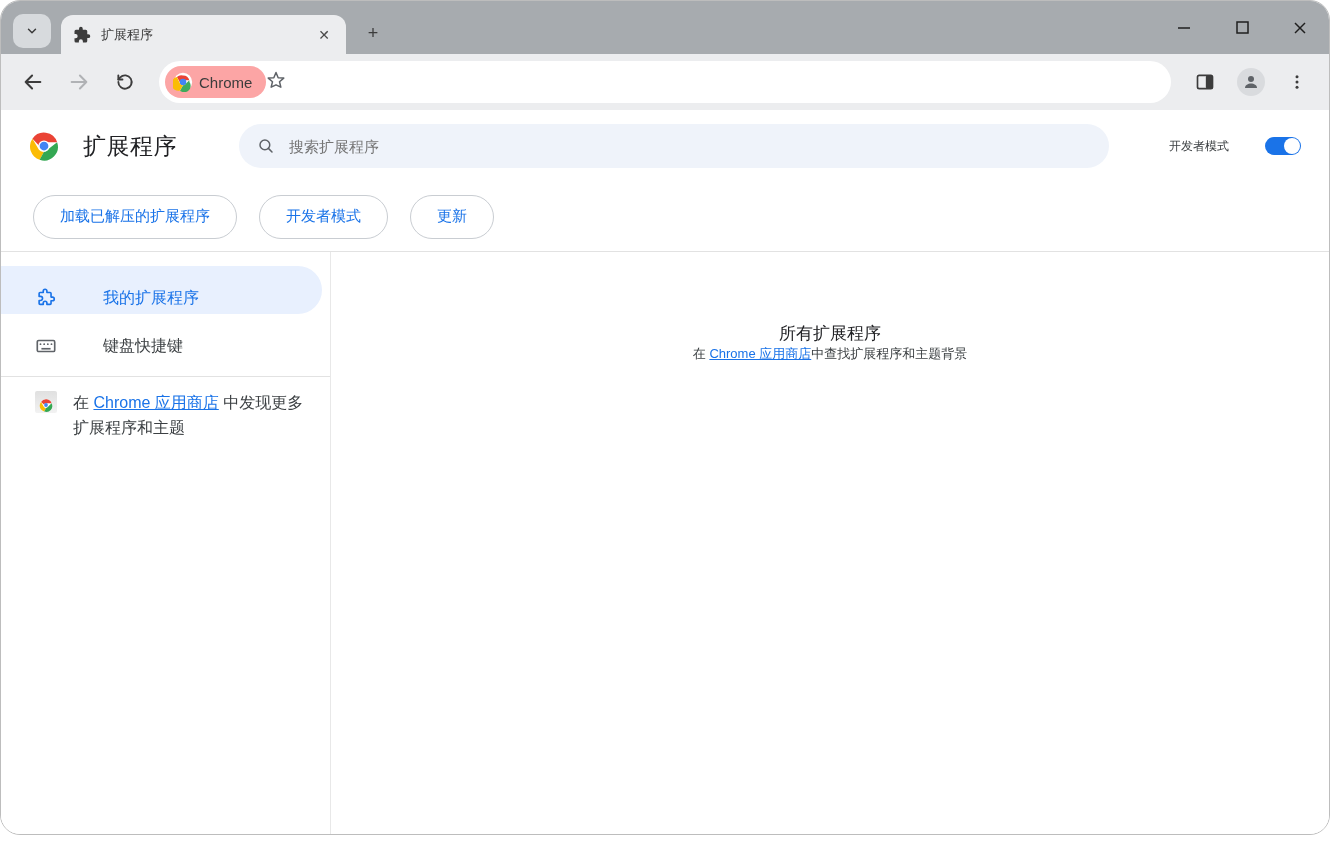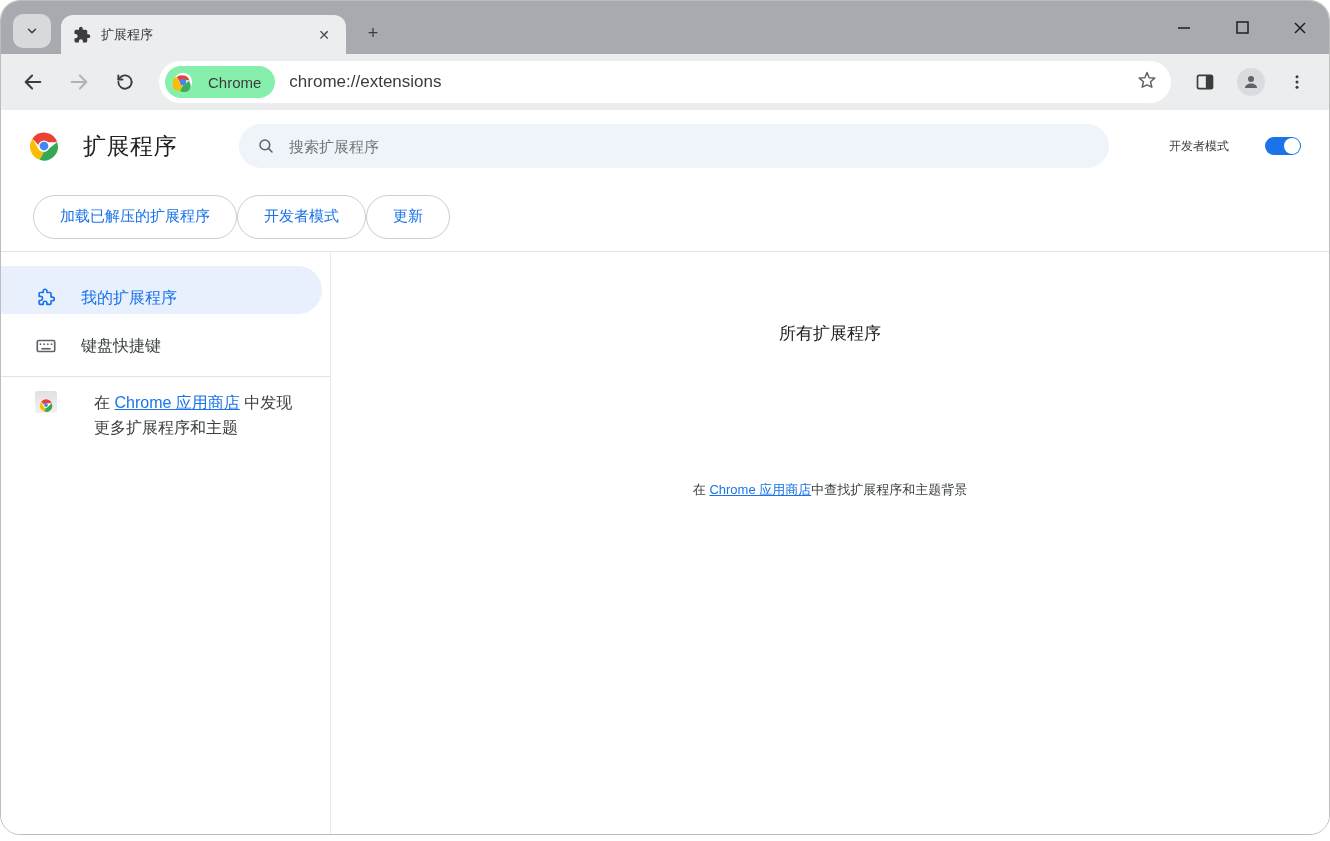"Chrome" .omnibox-chip { background: #86efac -> #fca5a5; gap: 15px -> 6px }
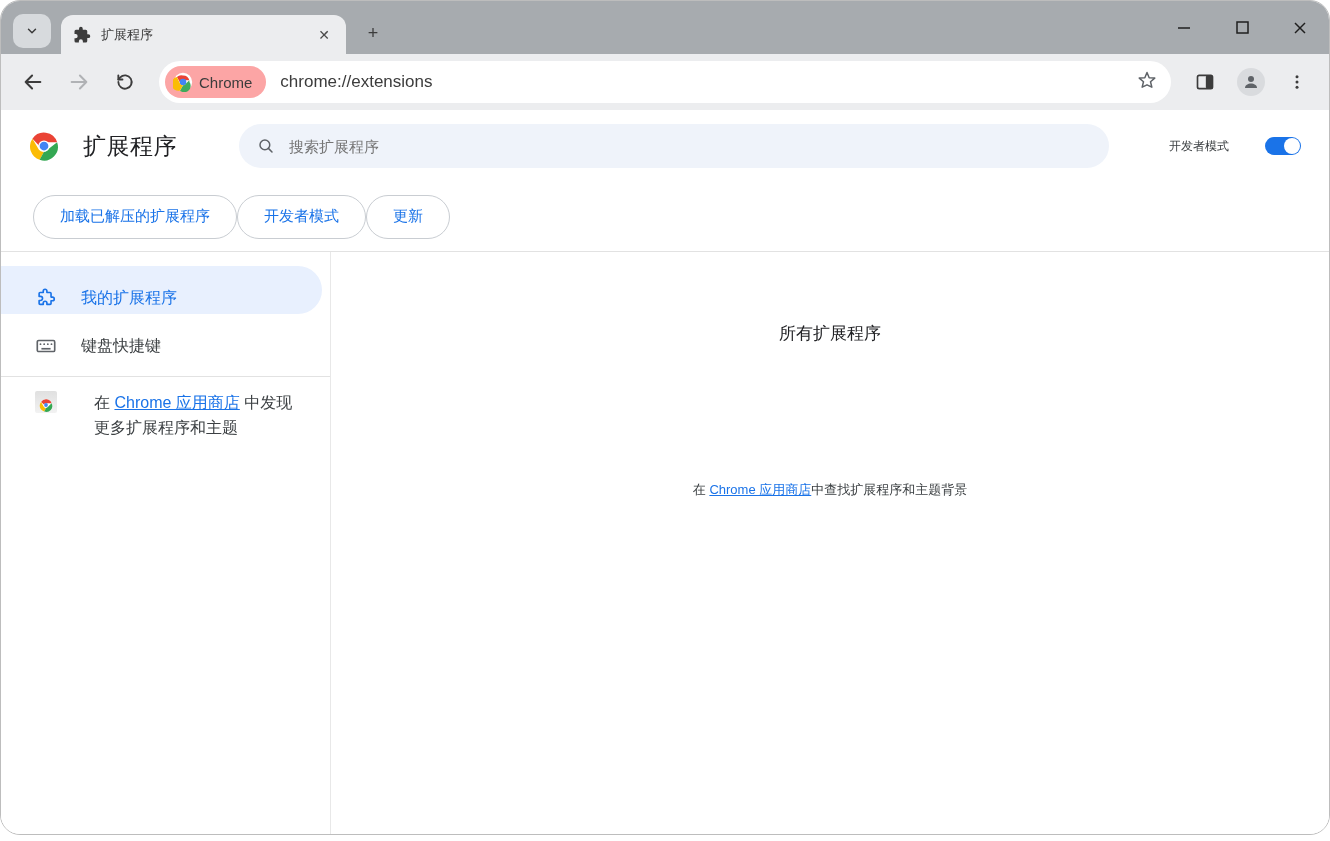"chrome://extensions" span.url { html: <span>chrome://extensions</span> -> none }
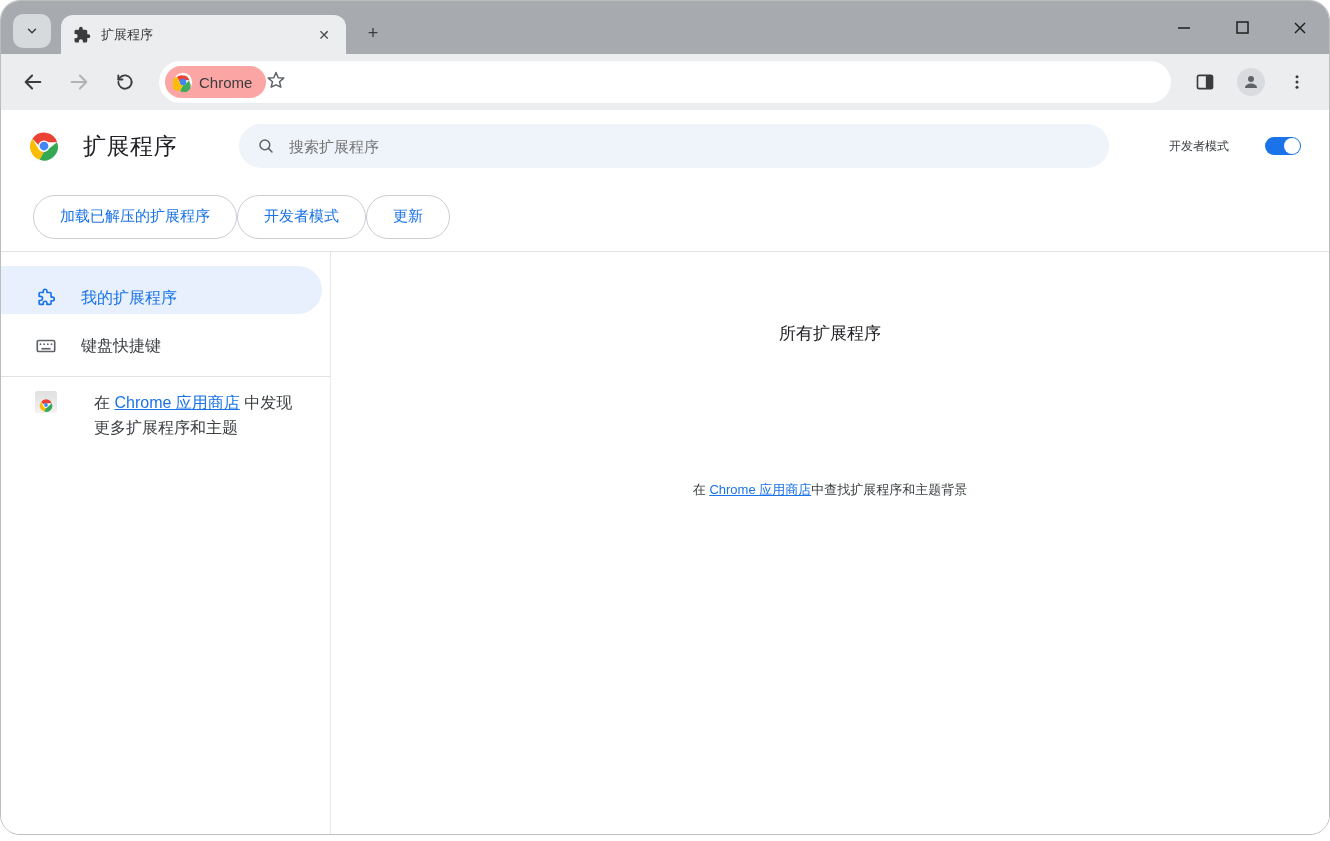"加载已解压的扩展程序" .action-row { gap: none -> 22px }
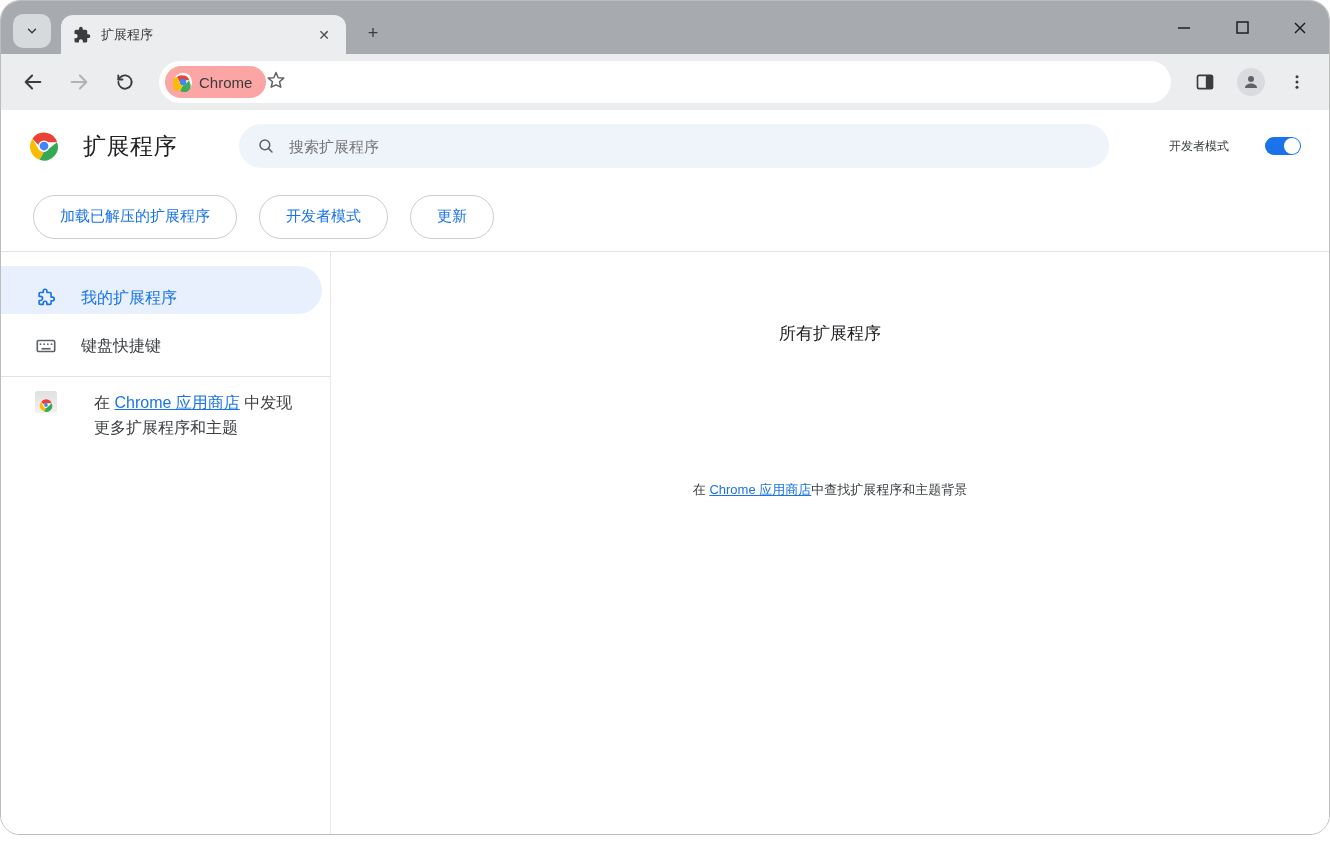"我的扩展程序" .side-item { gap: 24px -> 46px }
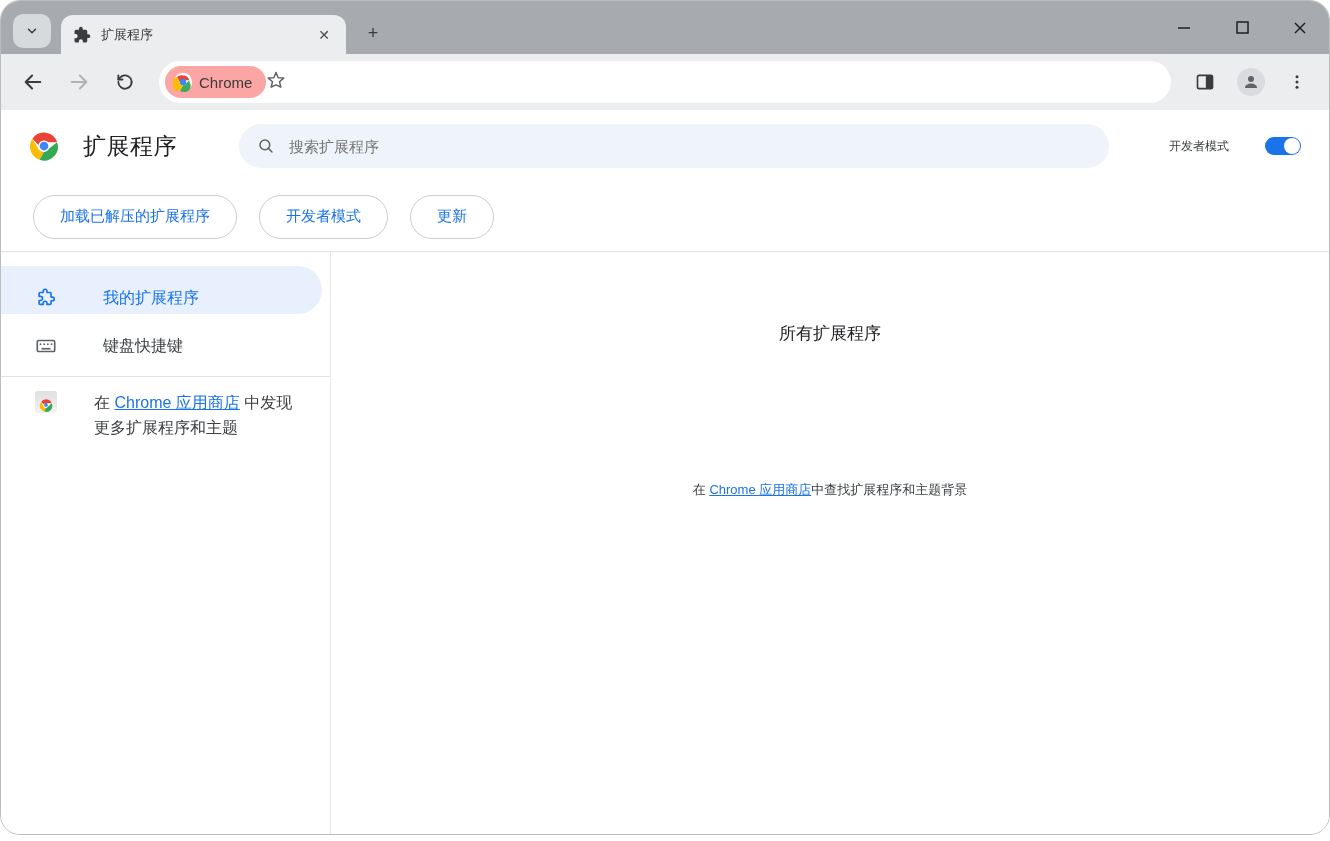"所有扩展程序" .main-title { margin-bottom: 136px -> none }
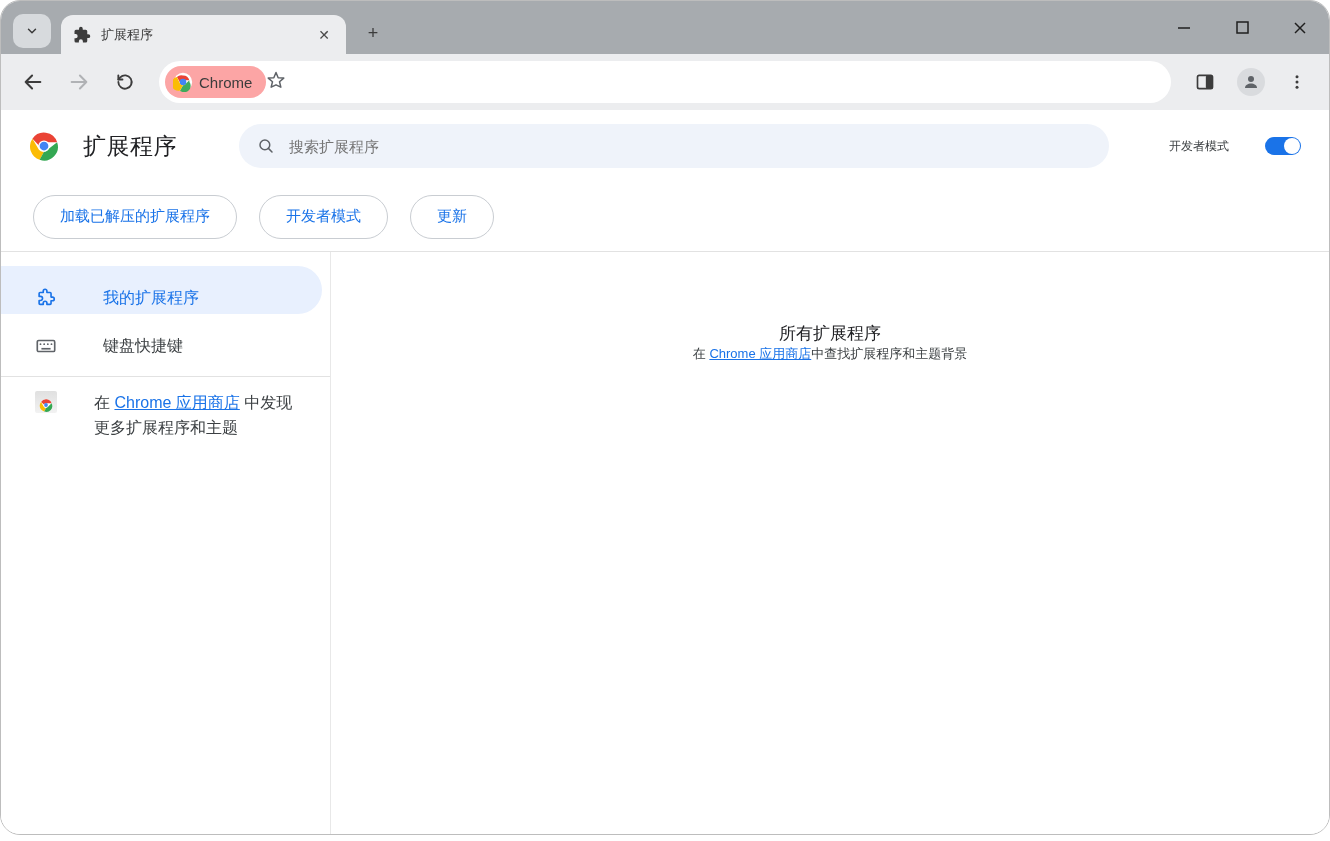"在 Chrome 应用商店 中发现更多扩展程序和主题" .side-store { gap: 37px -> 16px }
